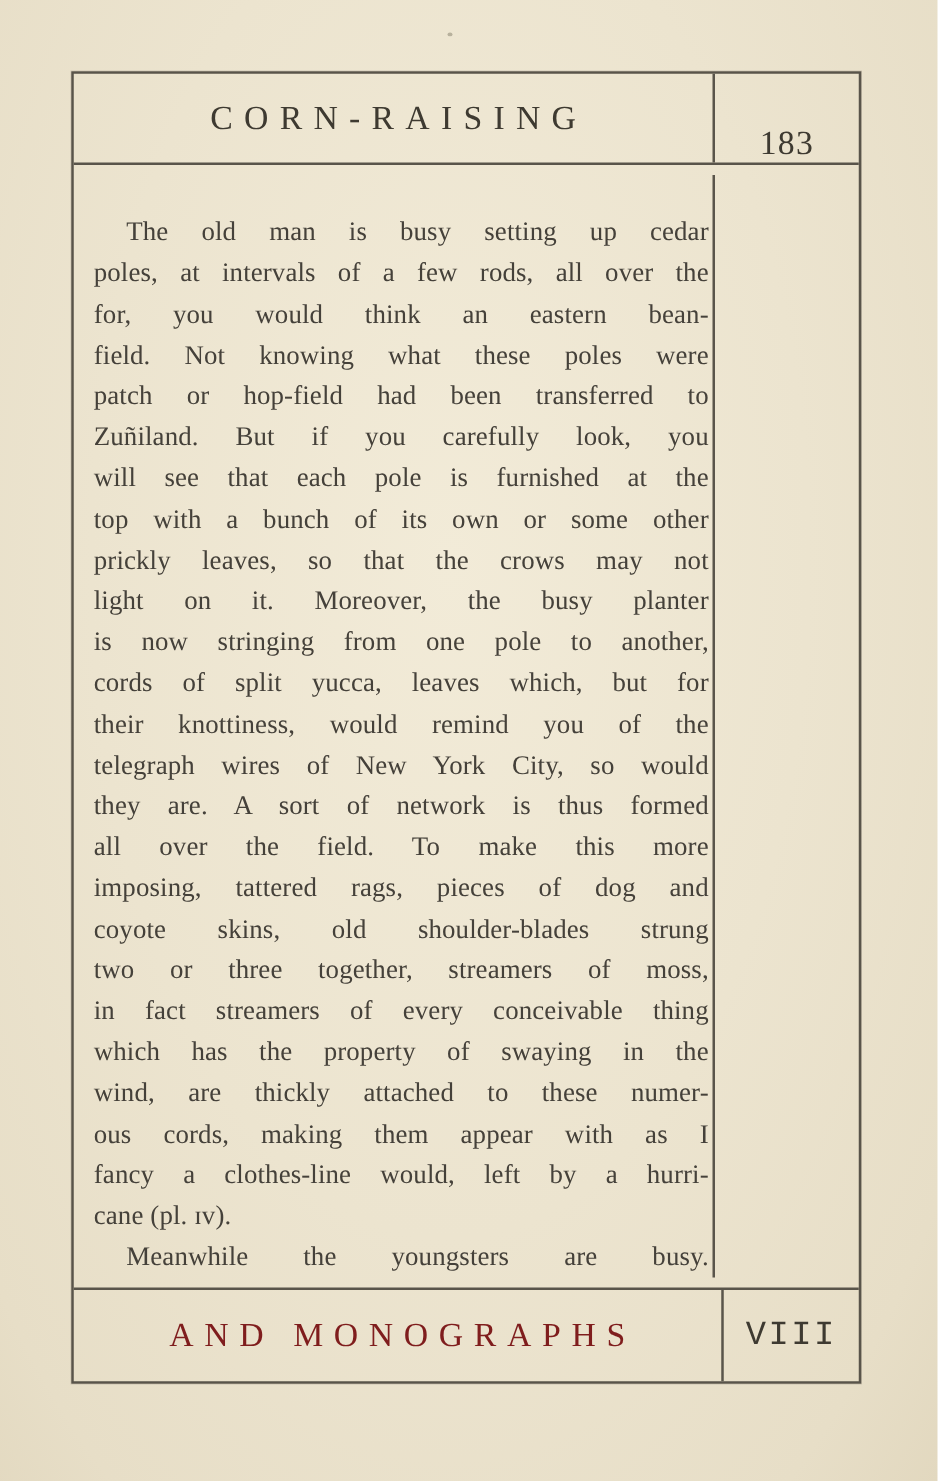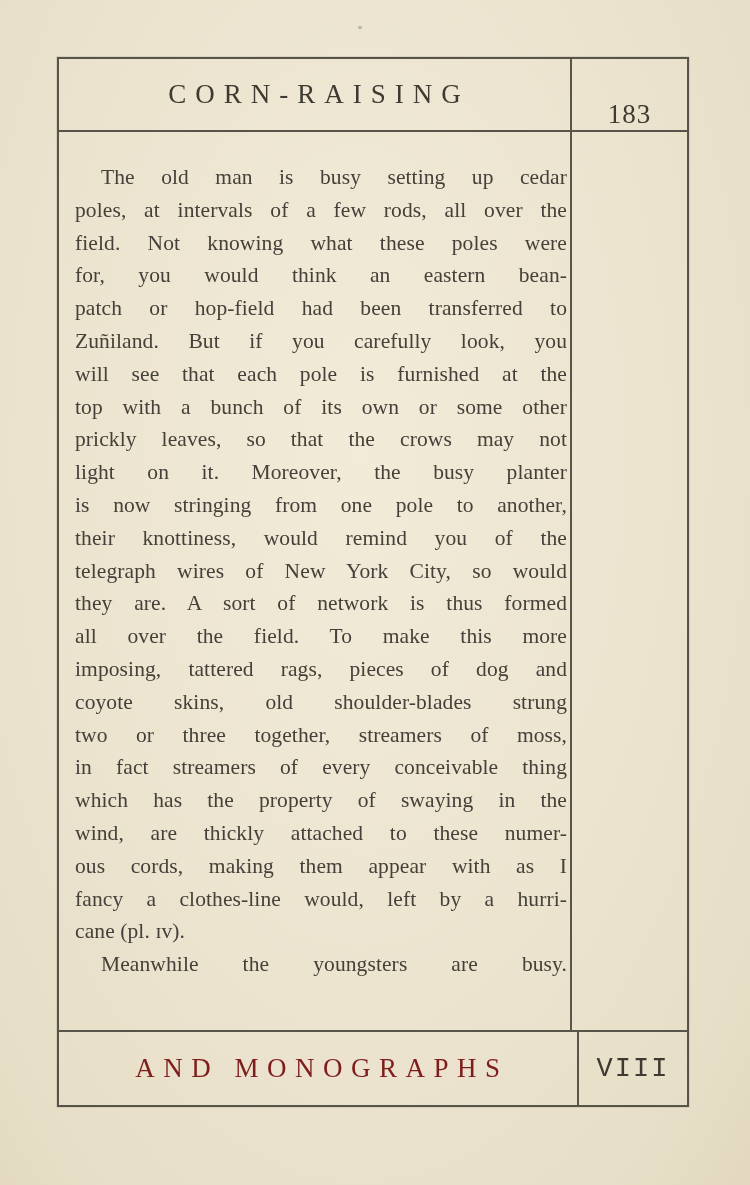"The old man is busy" .body-row { align-items: none -> center }
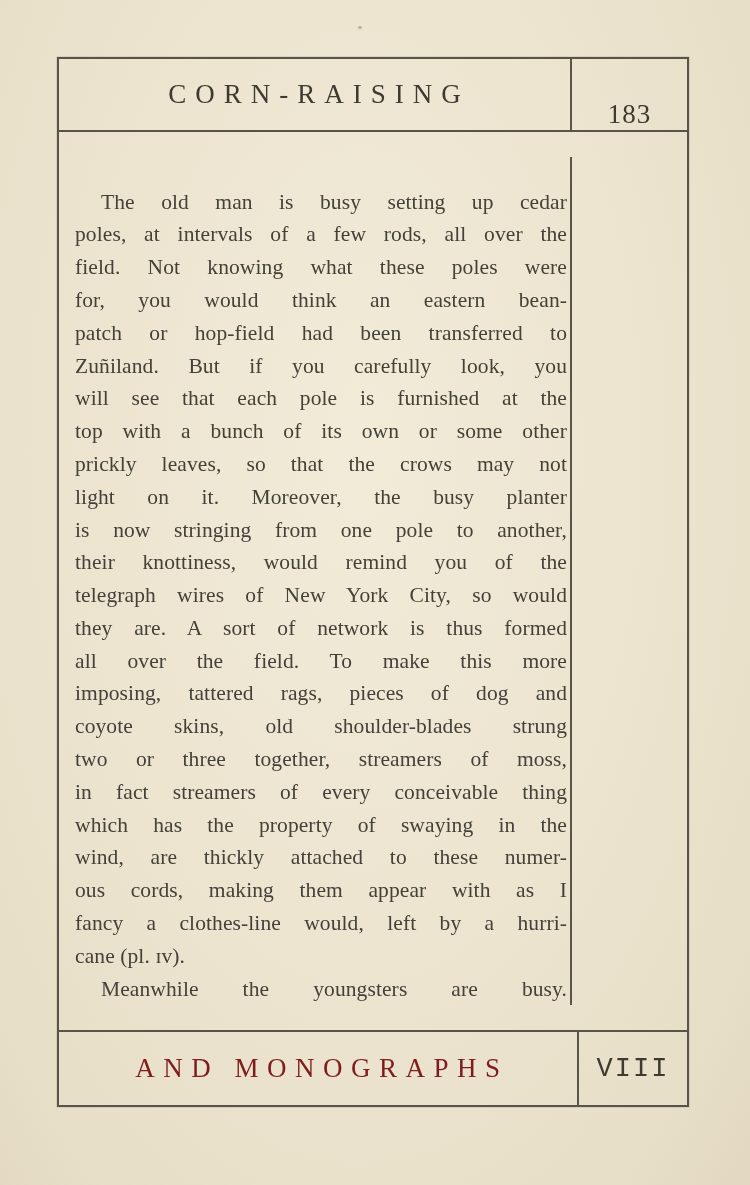"field. Not knowing what these" div.text-line { order: before "for, you would think an" -> after "for, you would think an" }
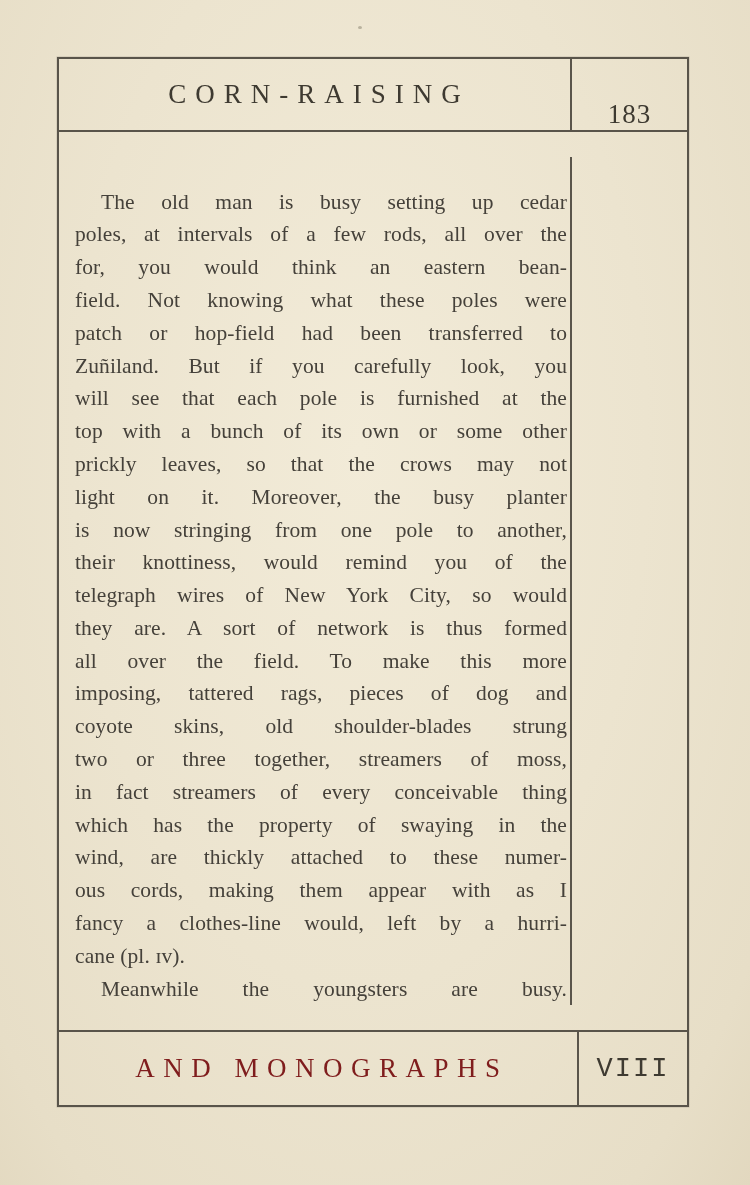"cords of split yucca, leaves" div.text-line { html: none -> <div>cords of split yucca, leaves which, but for</div> }
